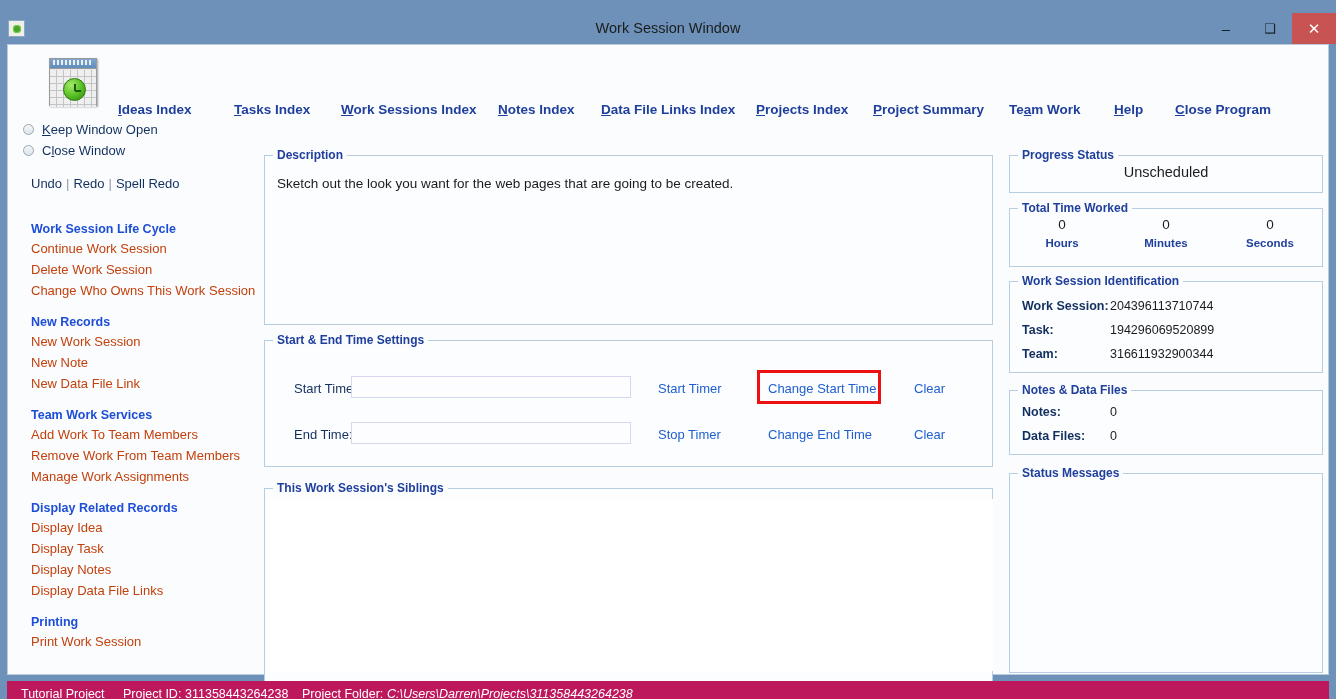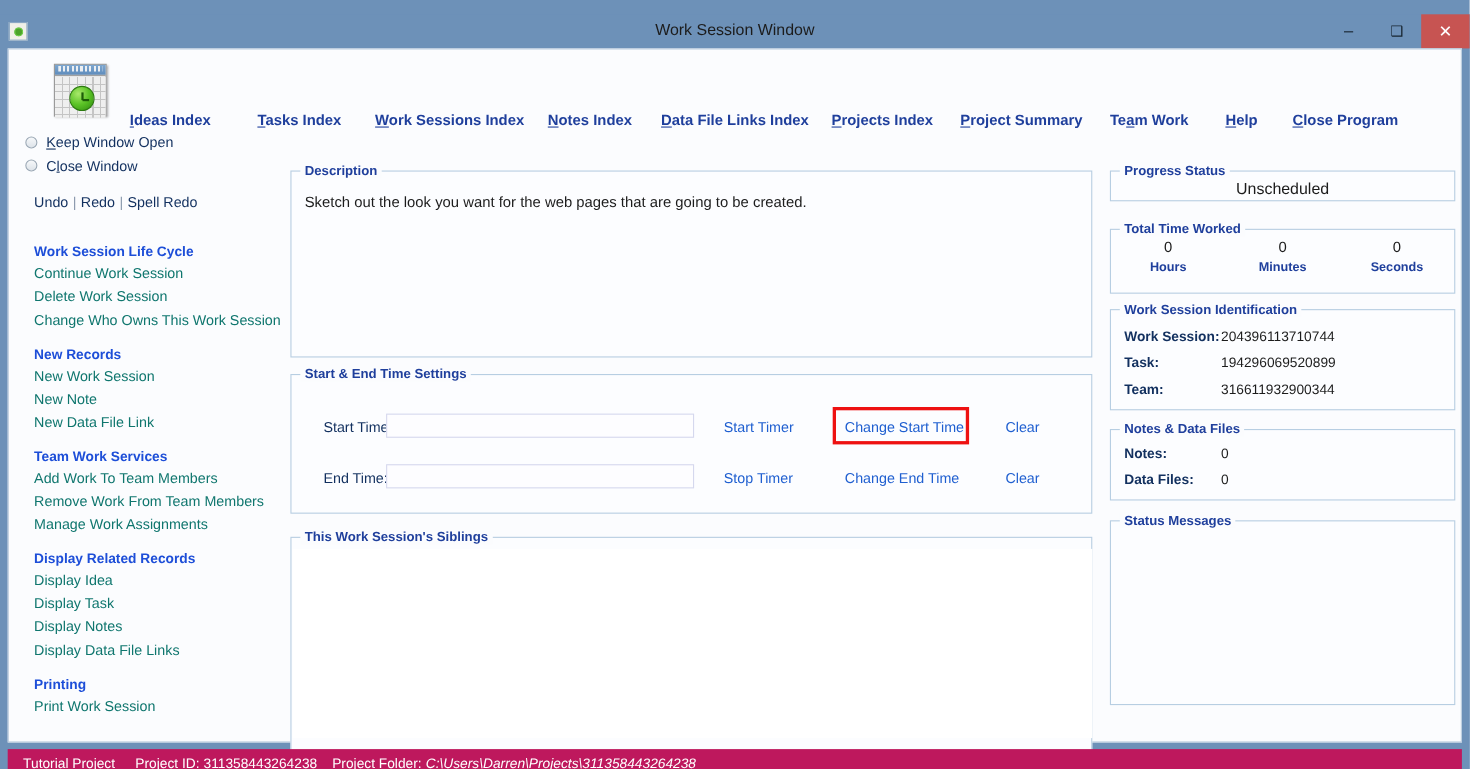"Progress Status" #panel-progress { height: 28px -> 38px }
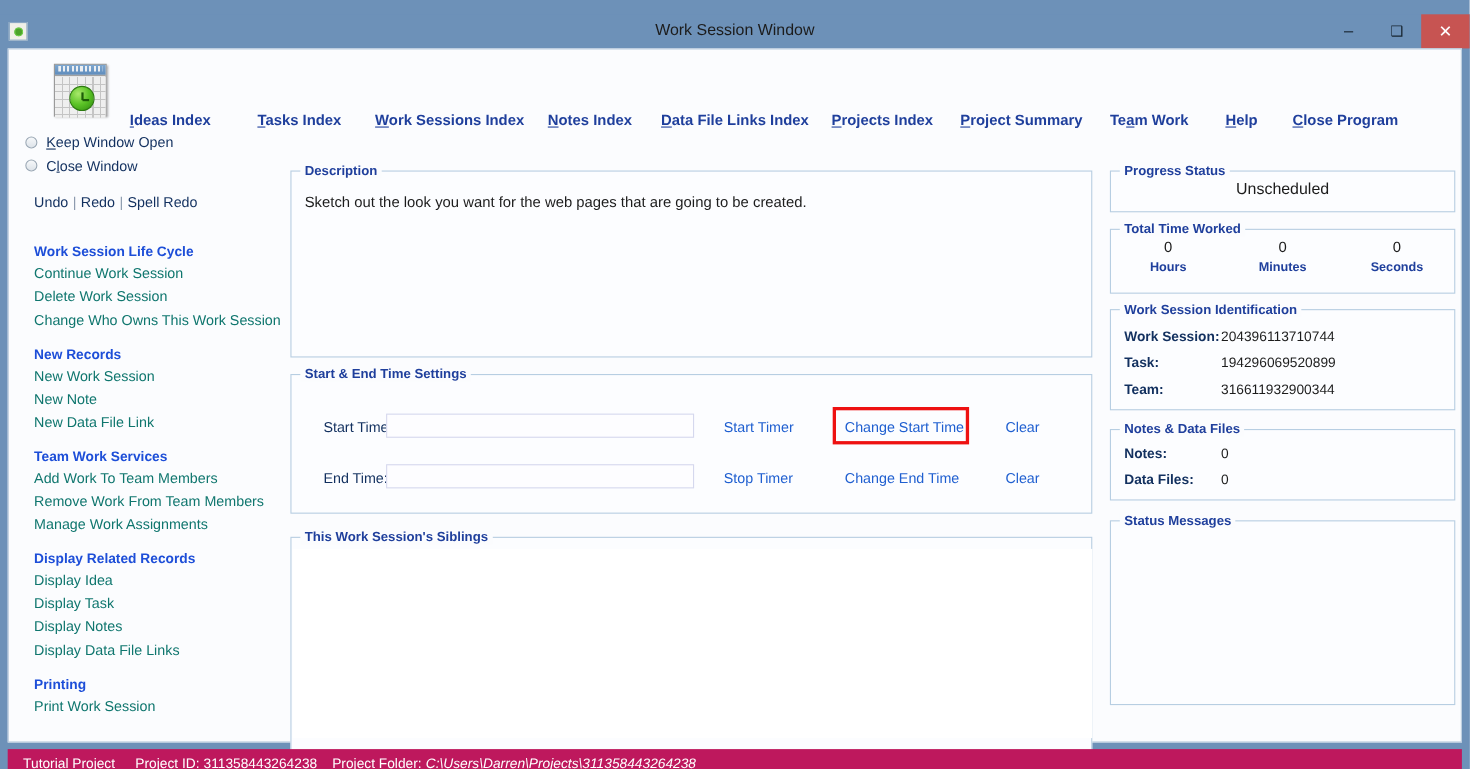"Continue Work Session" .side-link { color: #0f766e -> #c2410c }
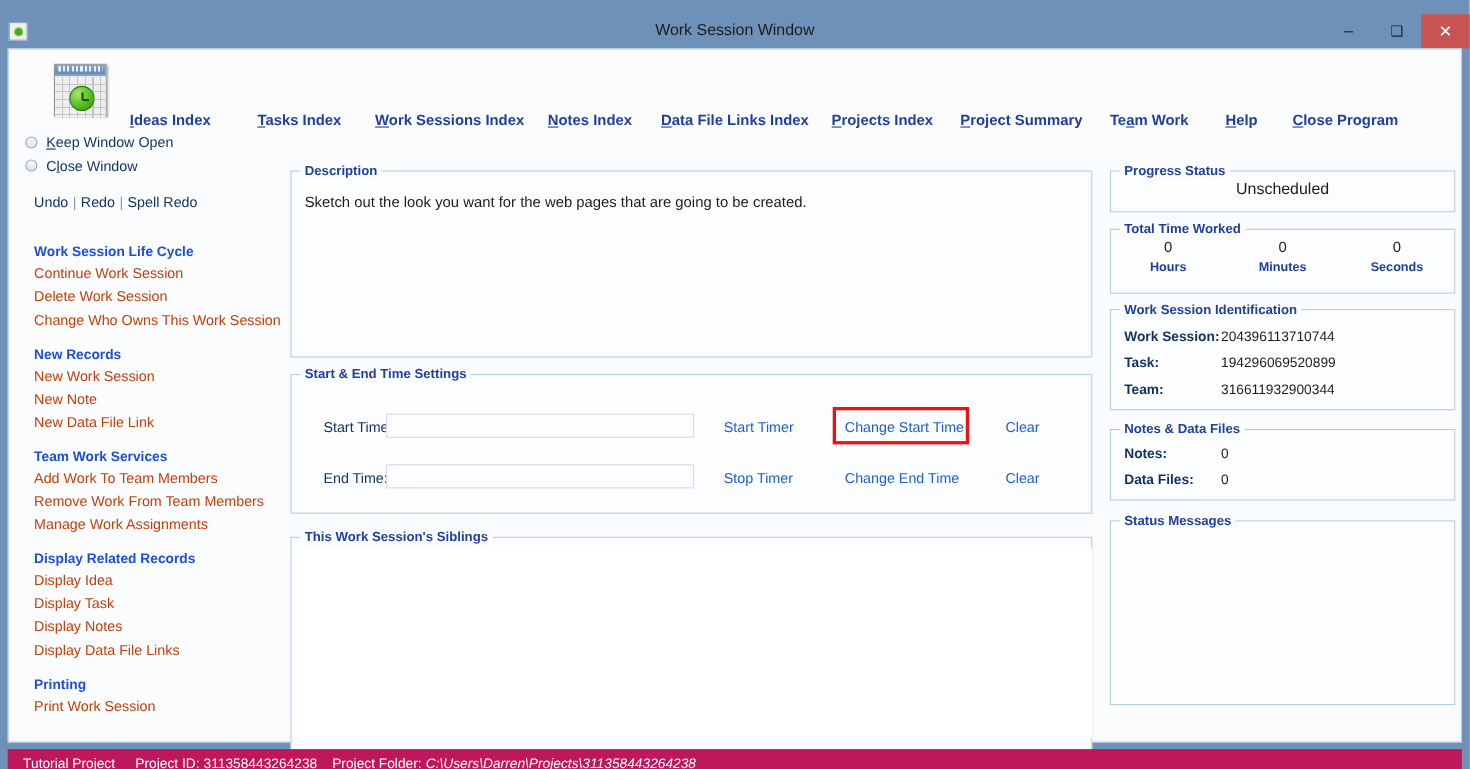"Status Messages" #panel-status-msgs { height: 168px -> 200px }
